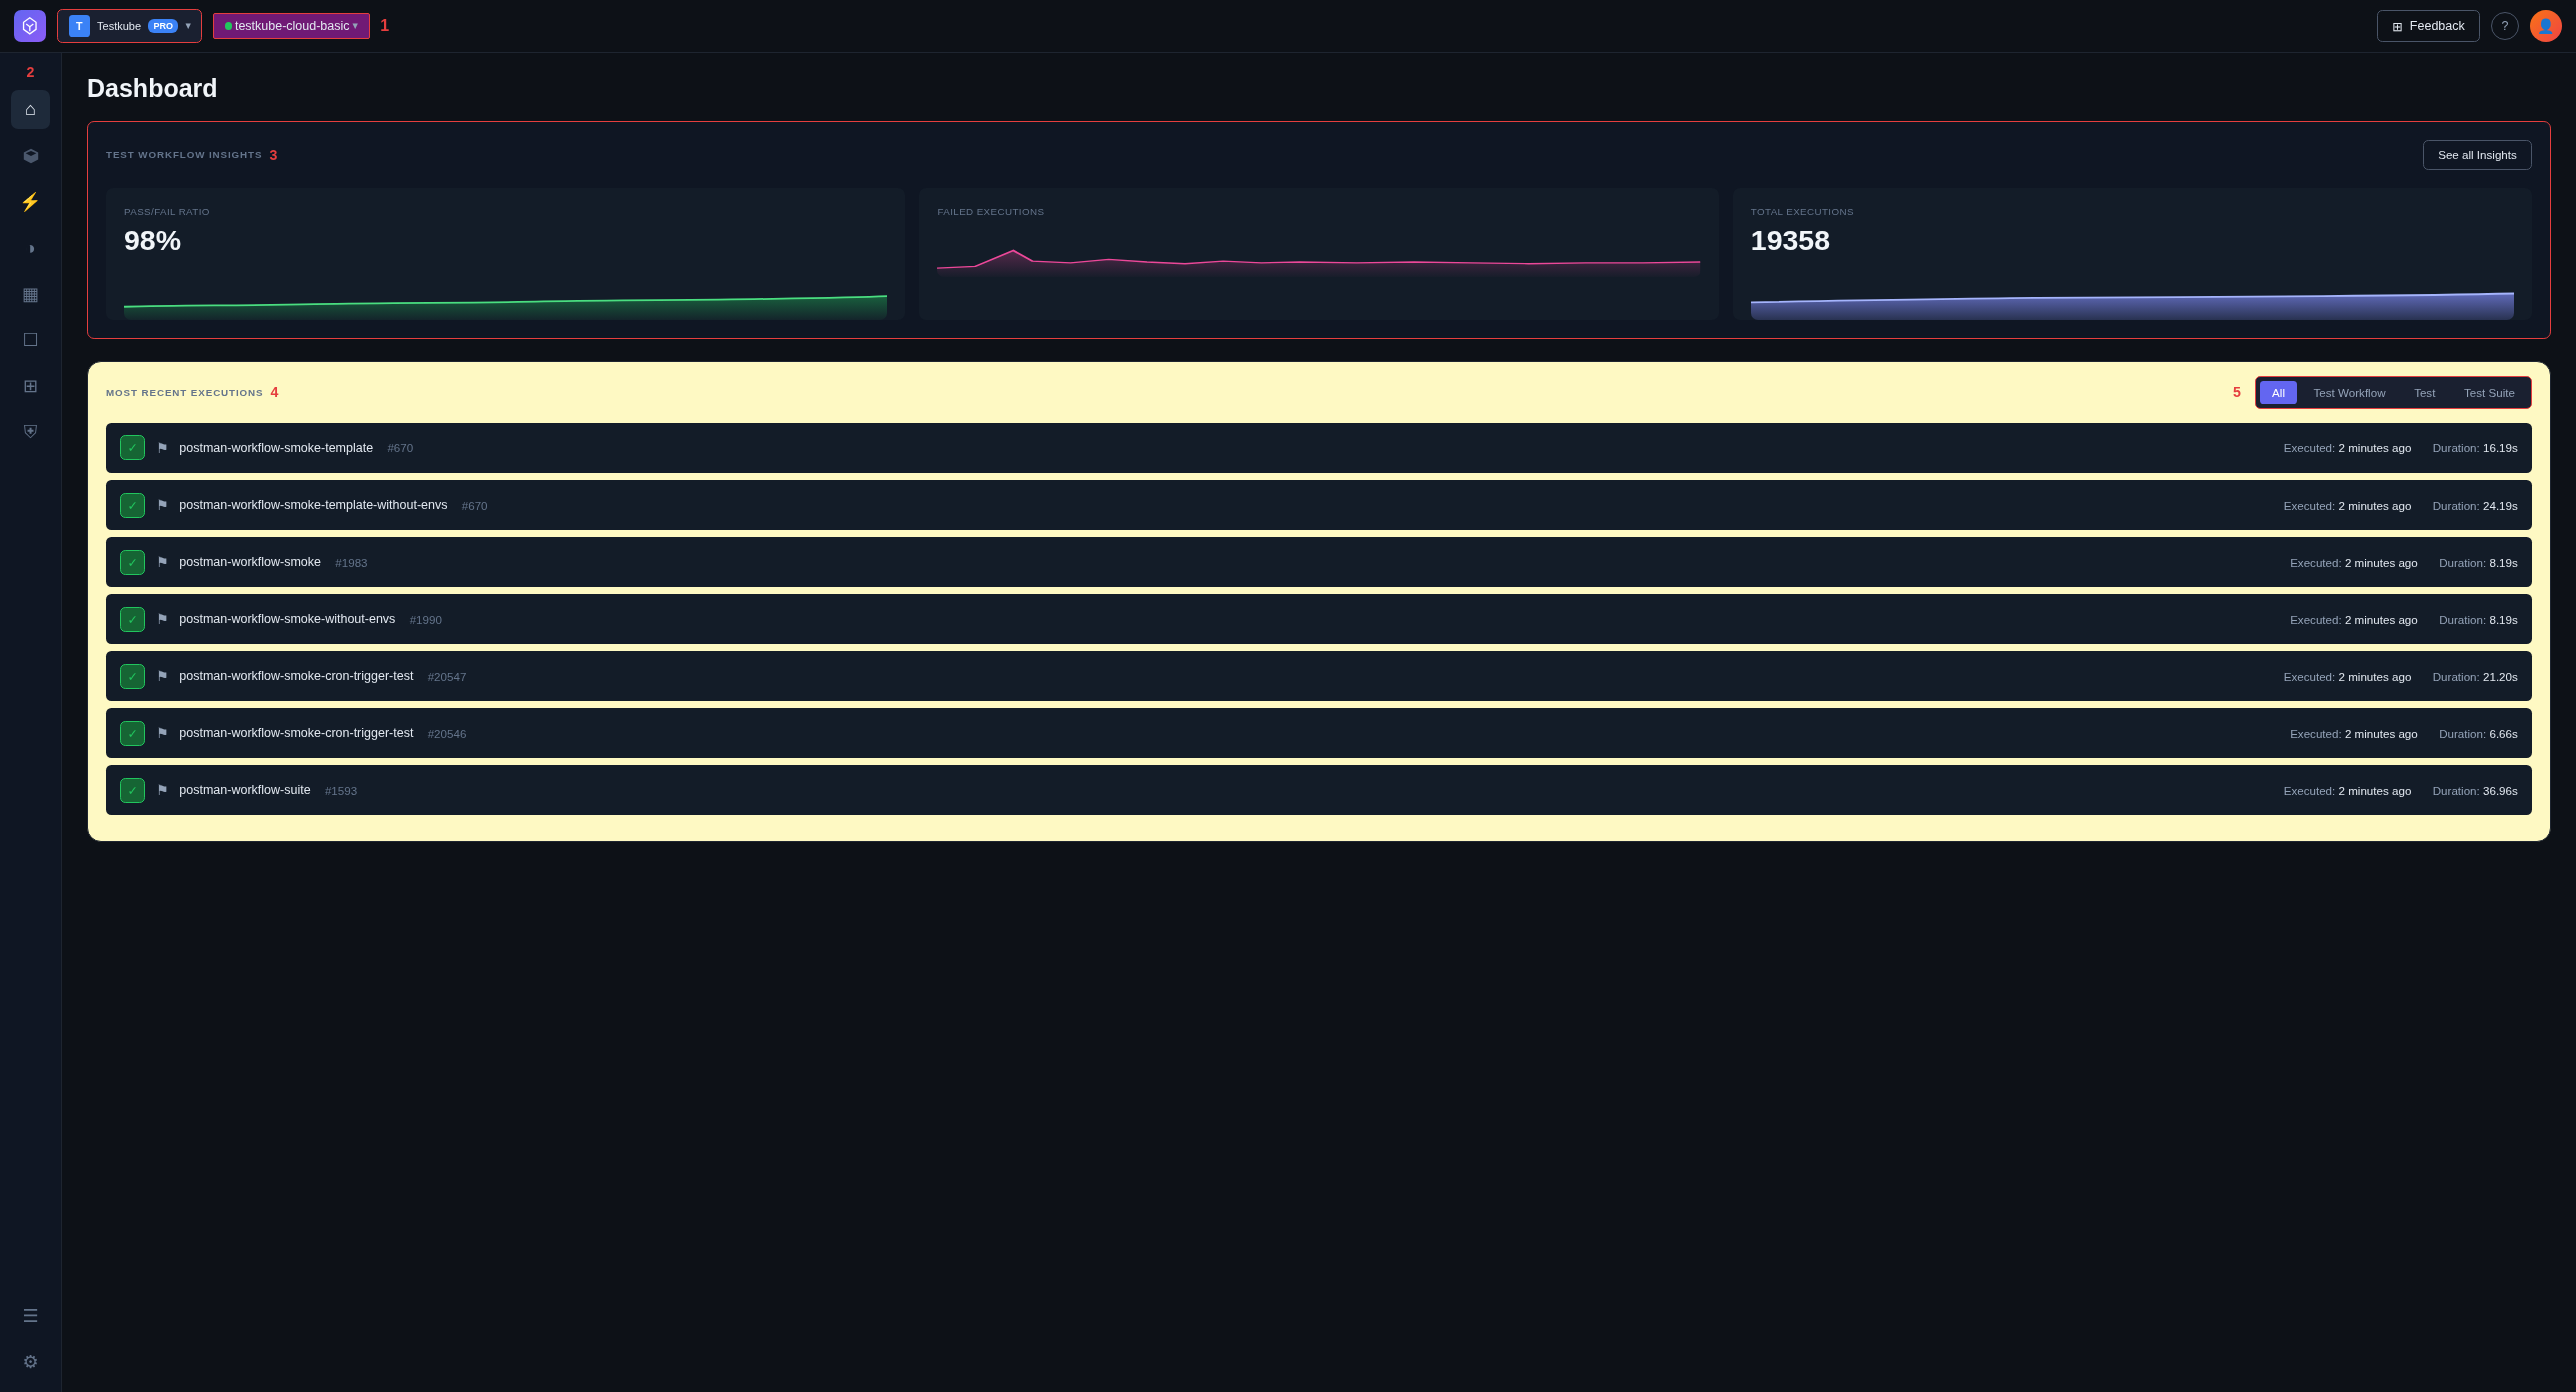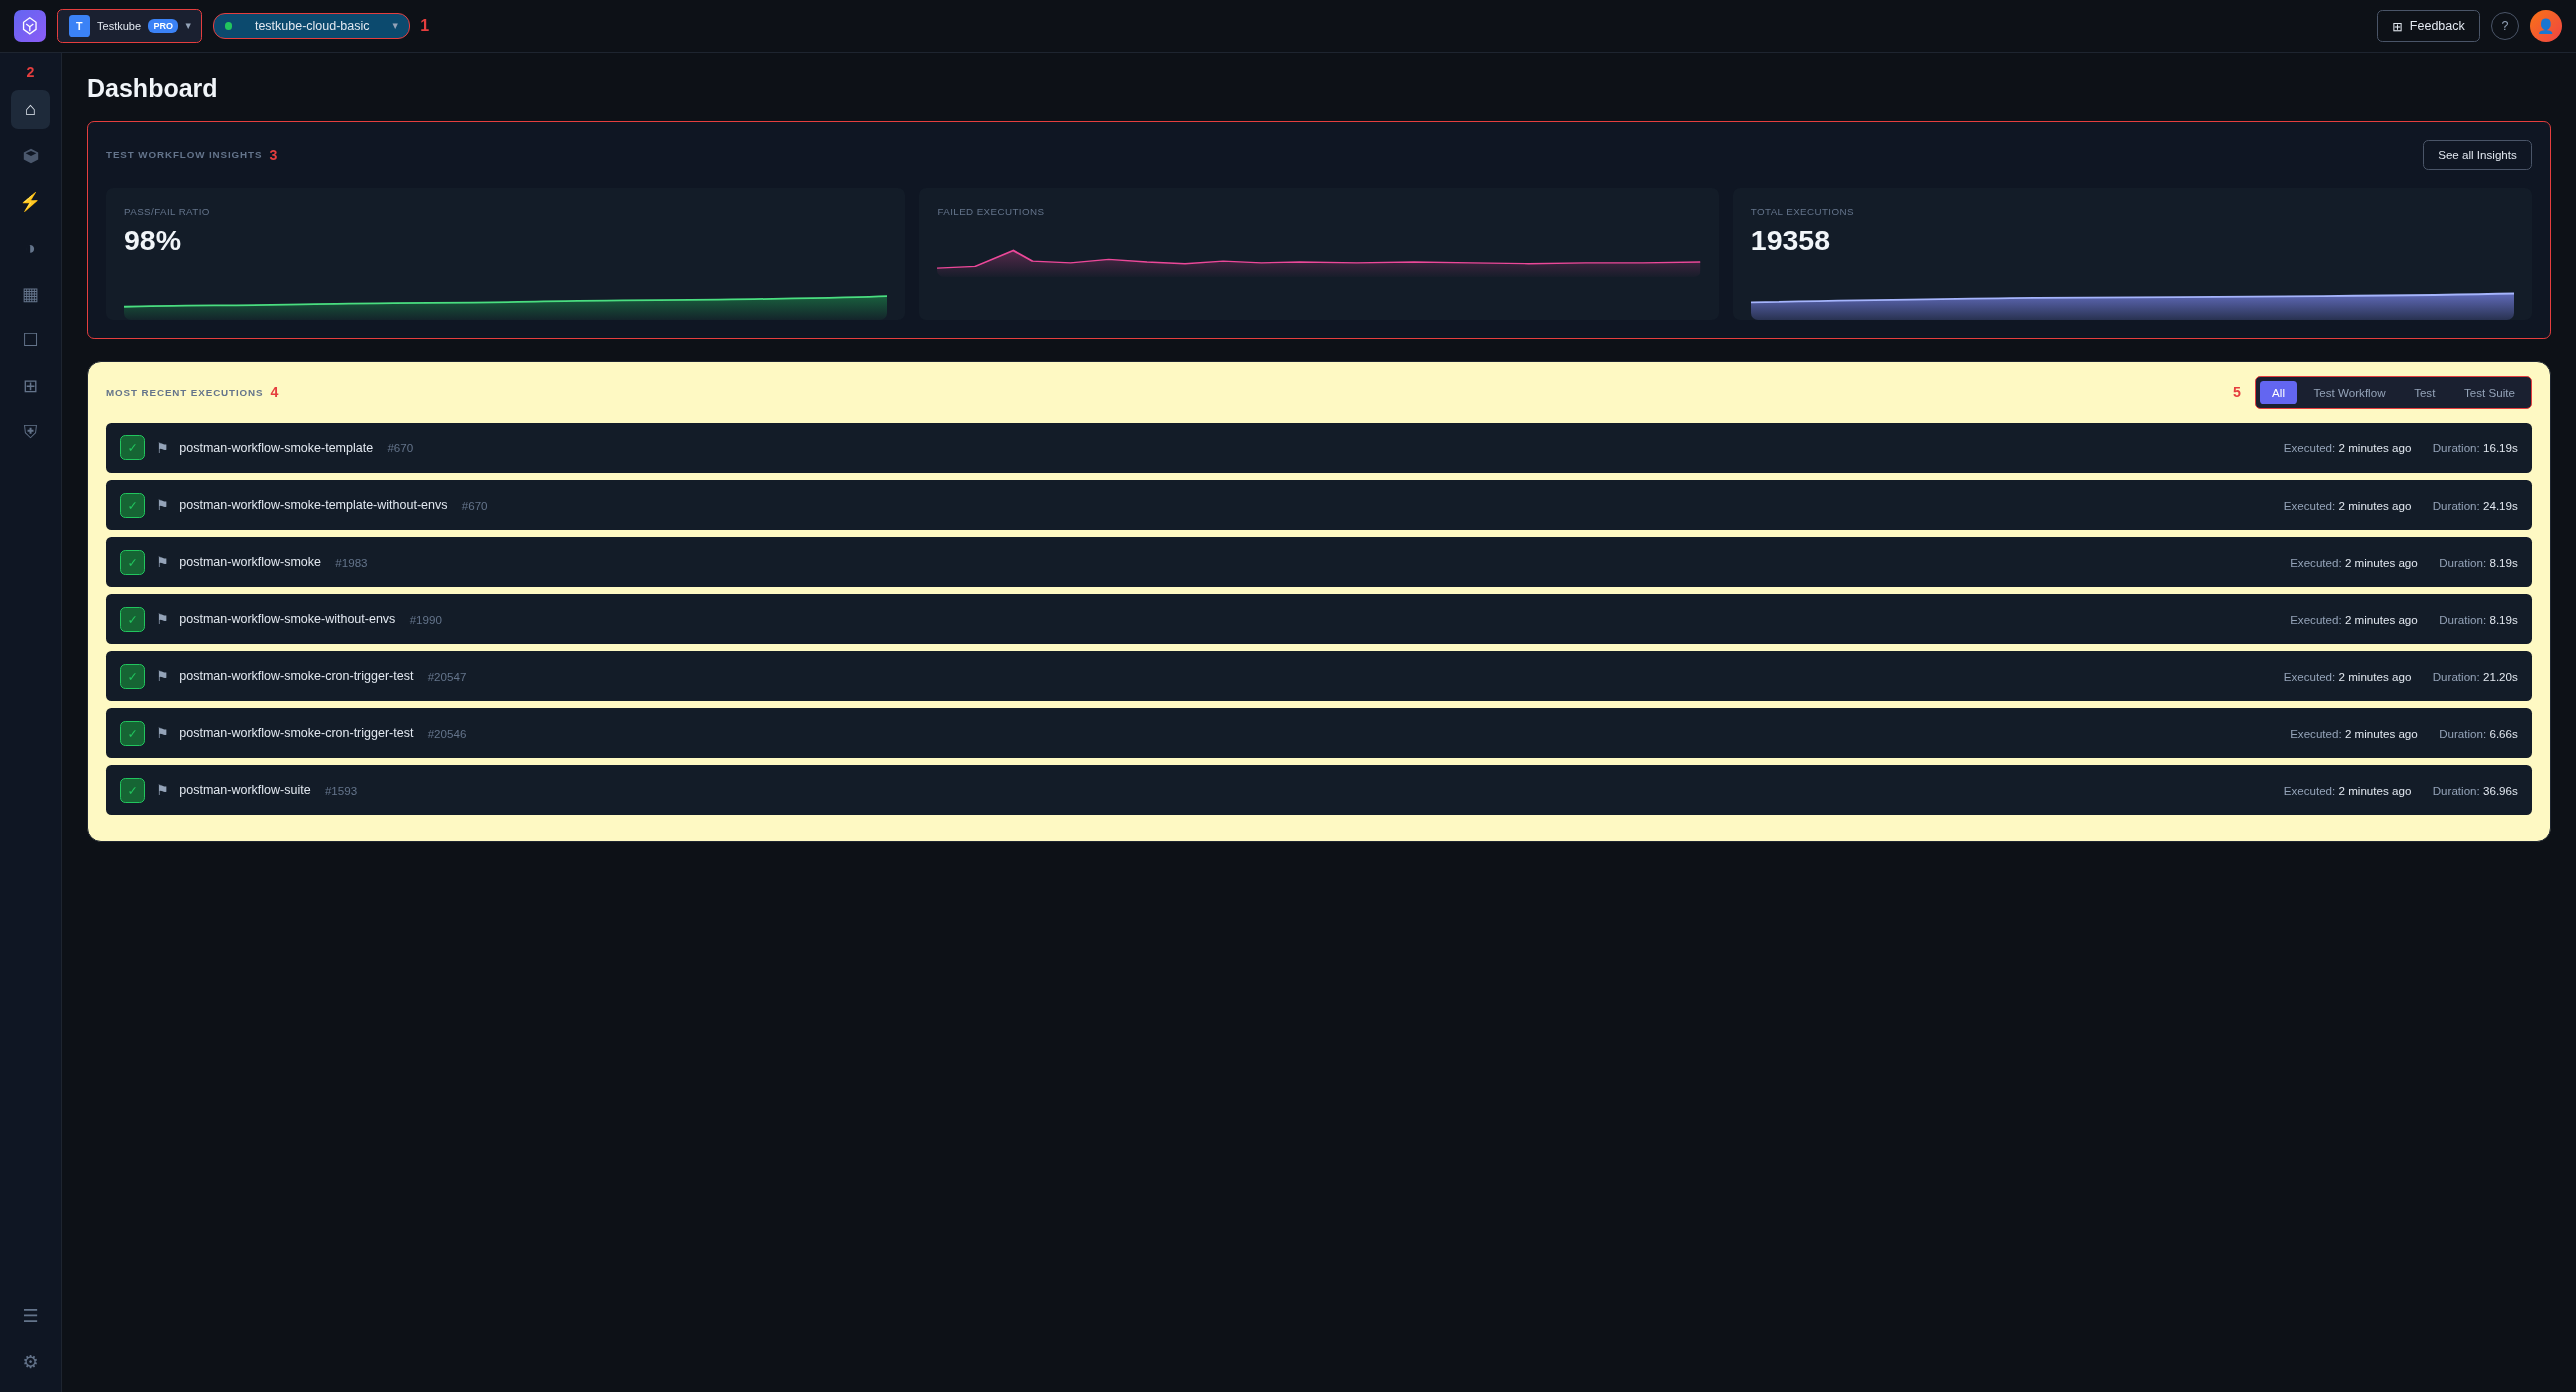"testkube-cloud-basic" .env-selector { background: #0c4a6e -> #701a75; border-radius: 12px -> 2px; gap: 23px -> 3px }
